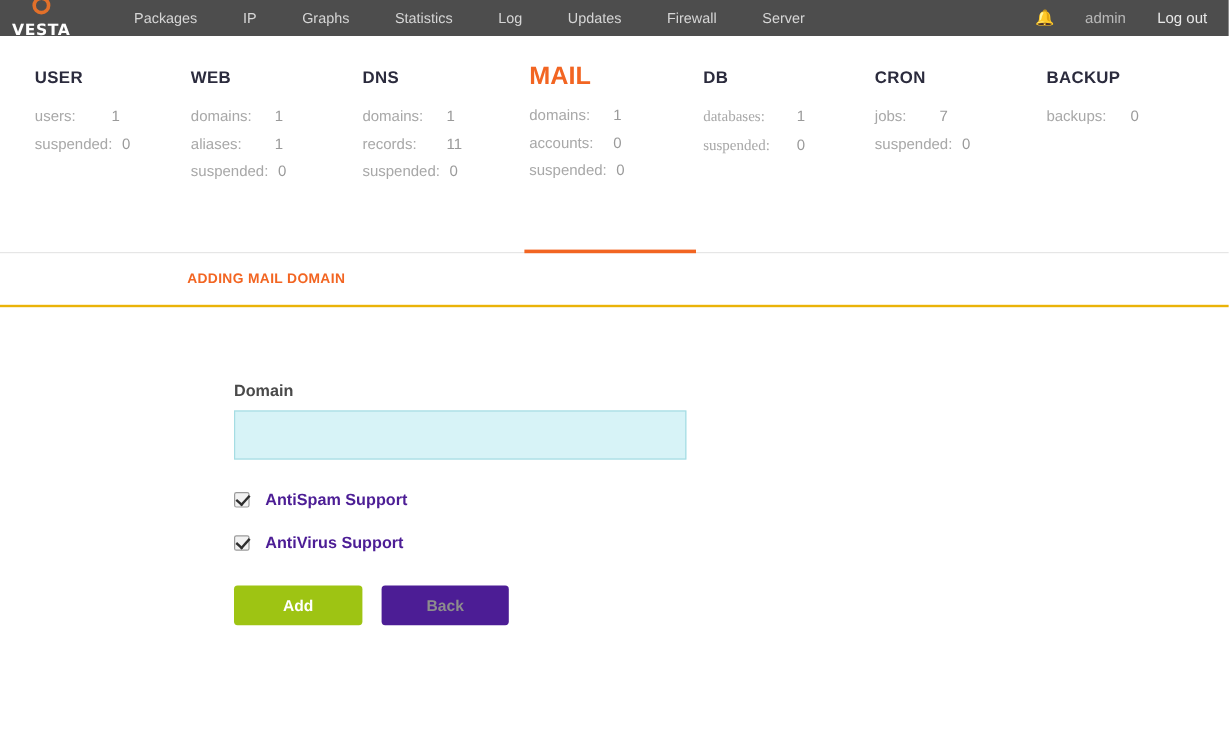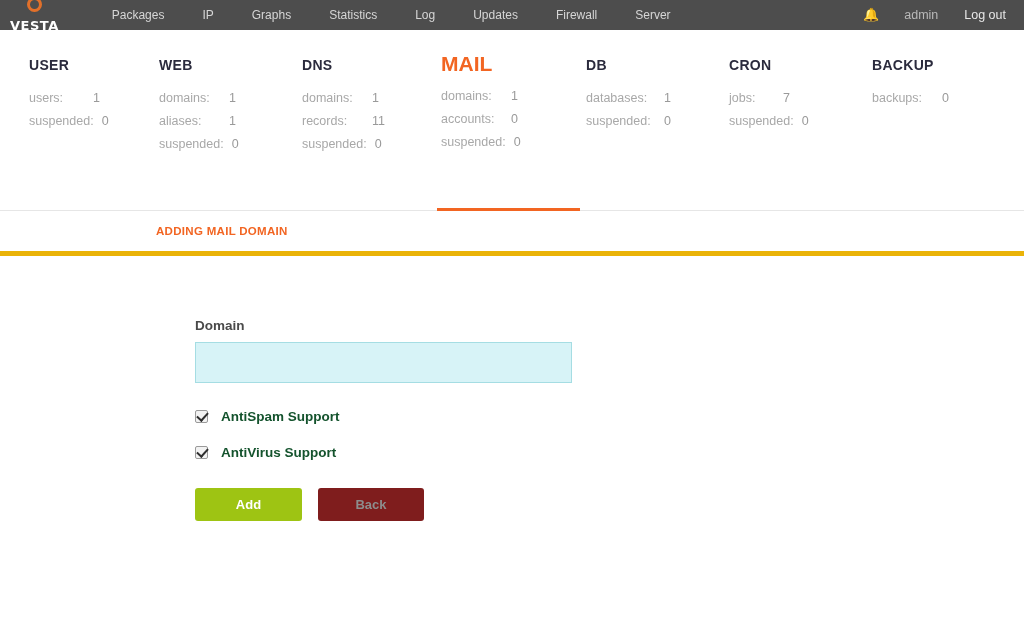"databases:" .stat-col.c4 .stat-key { font-family: none -> Liberation Serif, serif }
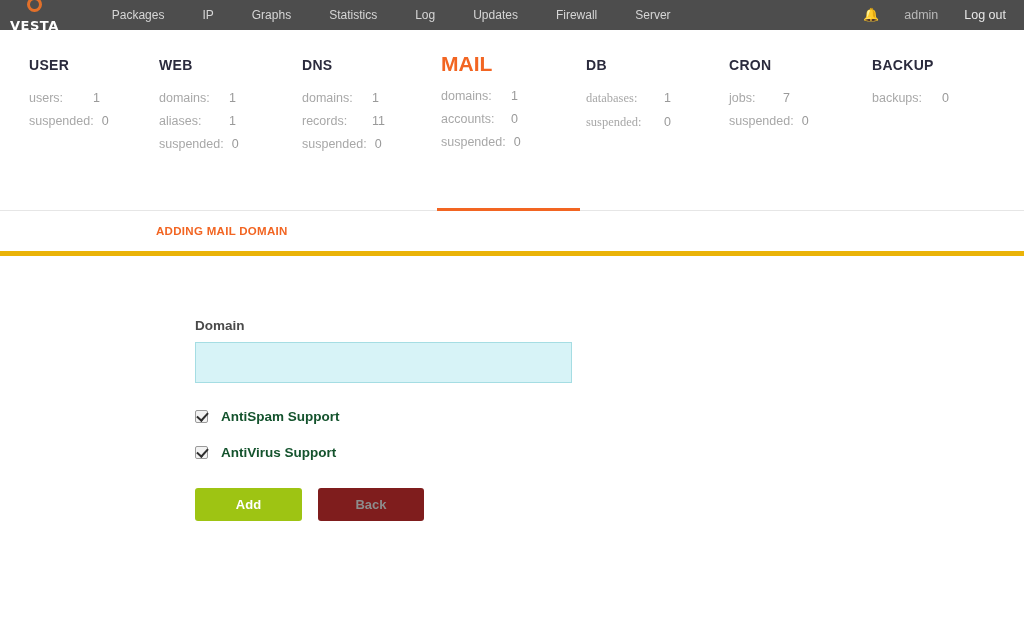"ADDING MAIL DOMAIN" .toolbar { border-bottom: 5px solid #eab308 -> 2px solid #eab308 }
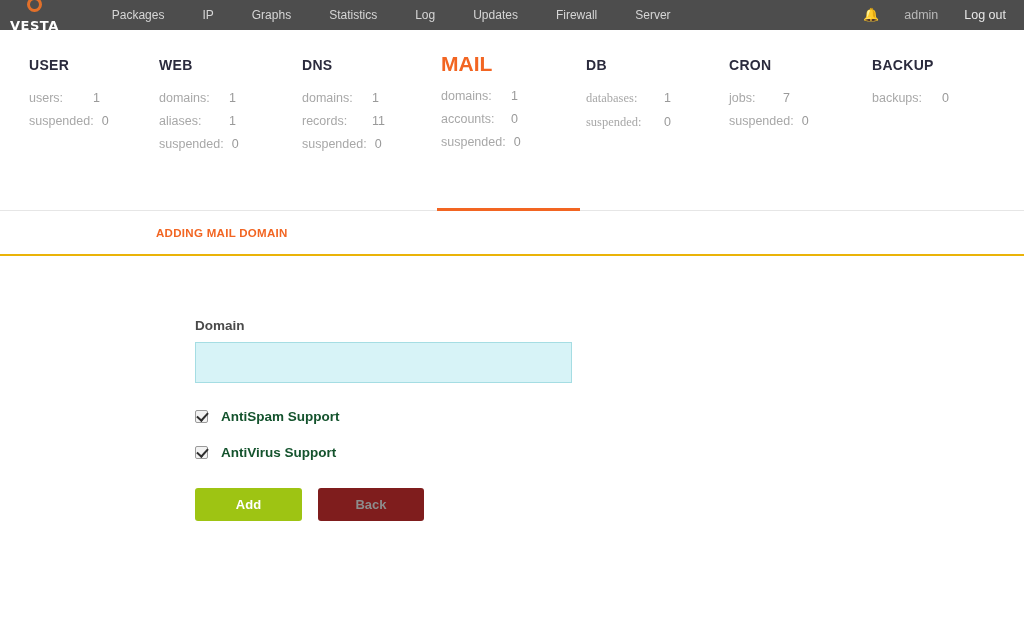"AntiSpam Support" .check-label { color: #14532d -> #4c1d95 }
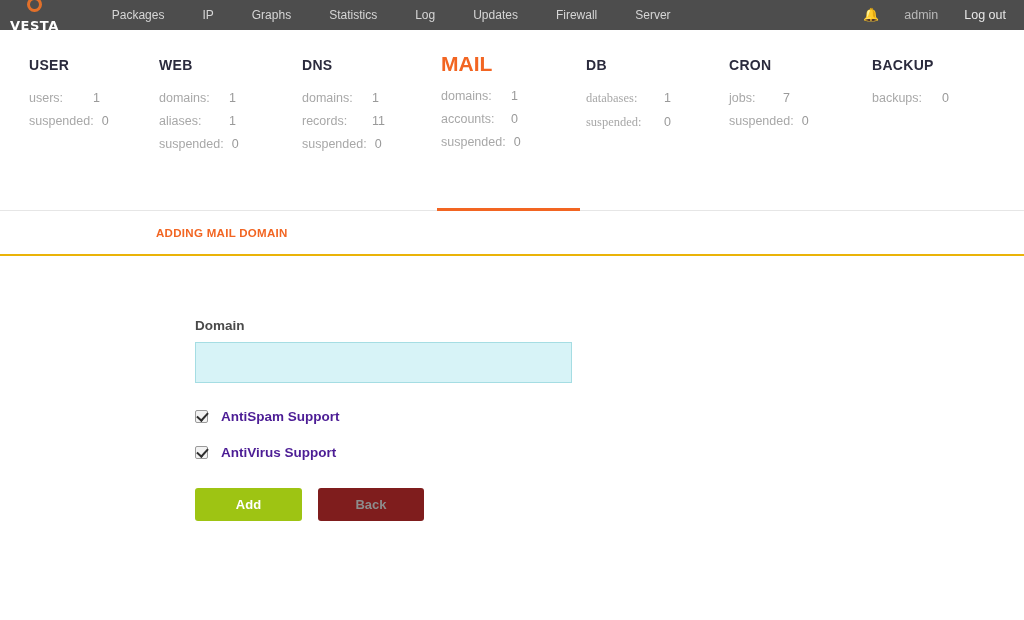"Back" .btn-back { background: #7f1d1d -> #4c1d95 }
